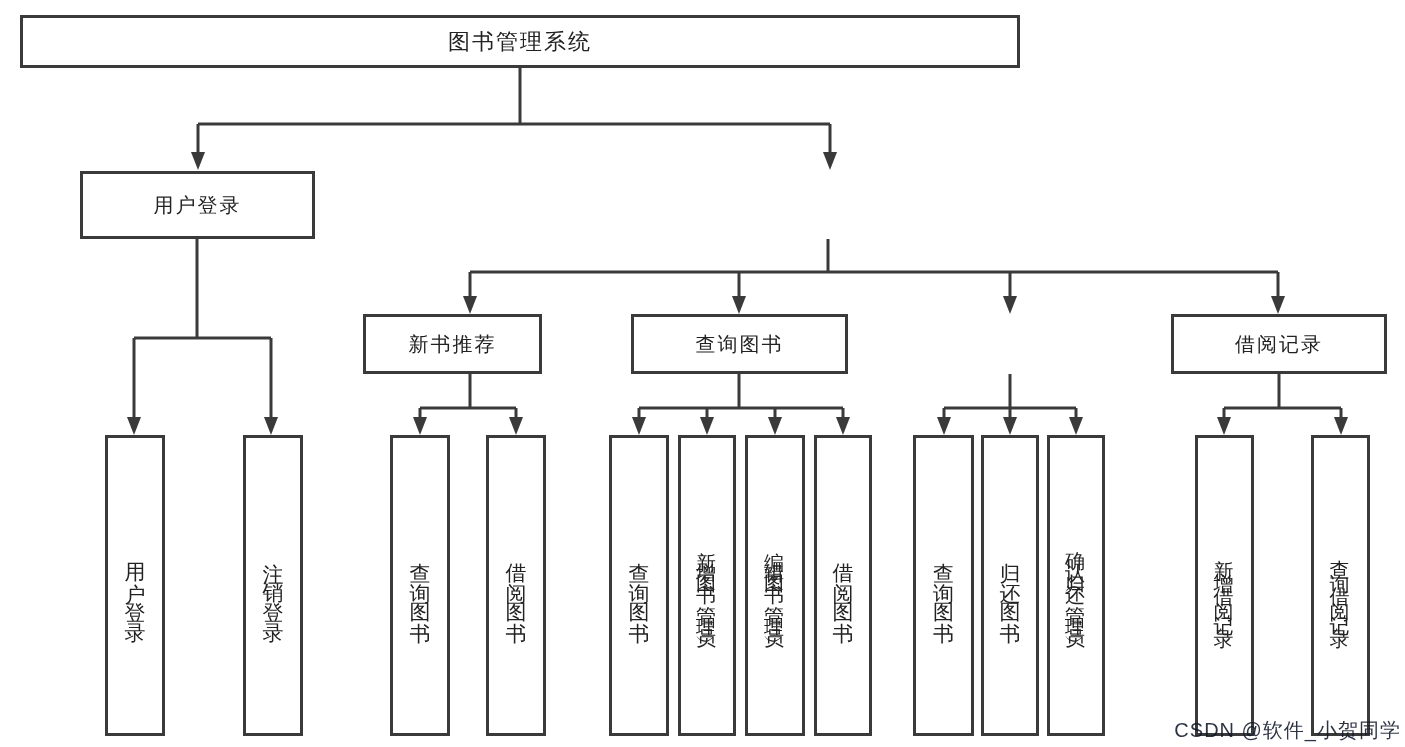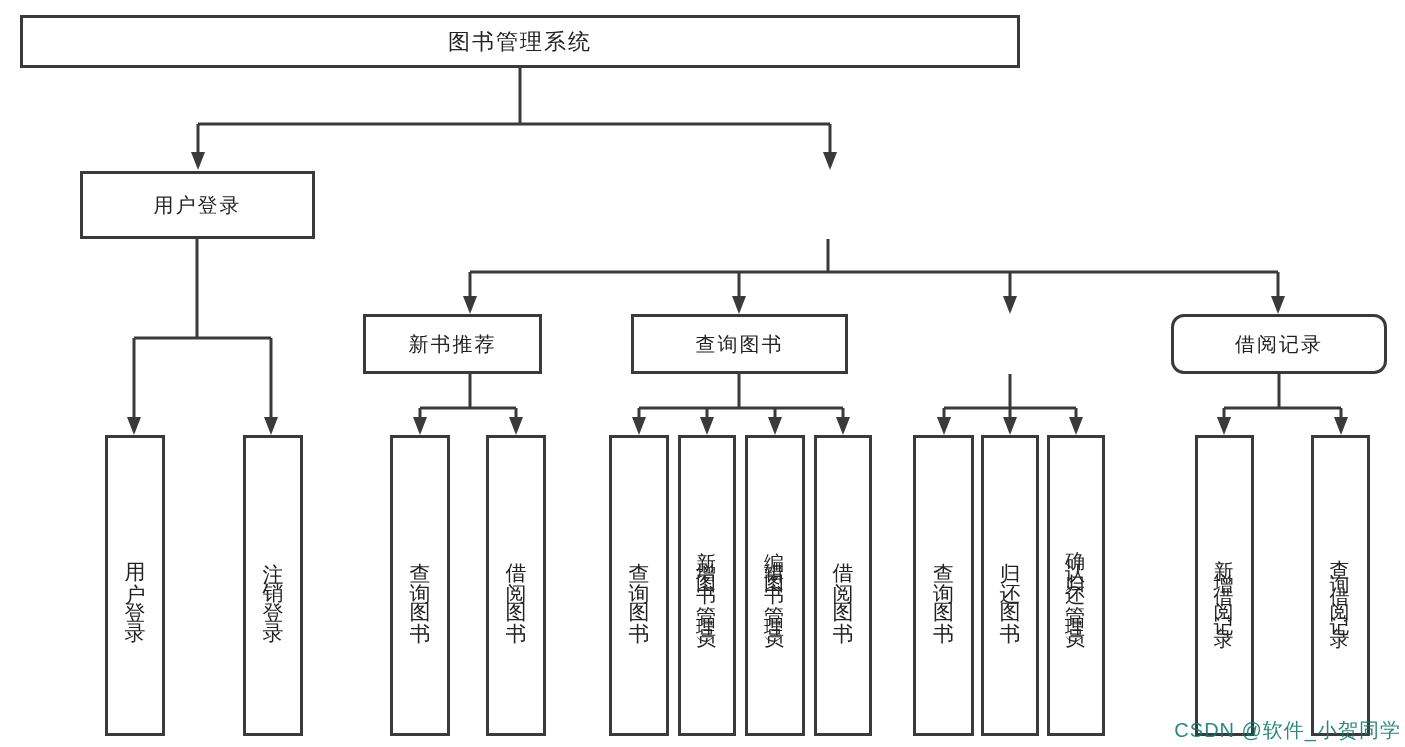"借阅记录" .b-records { border-radius: 13px -> none }
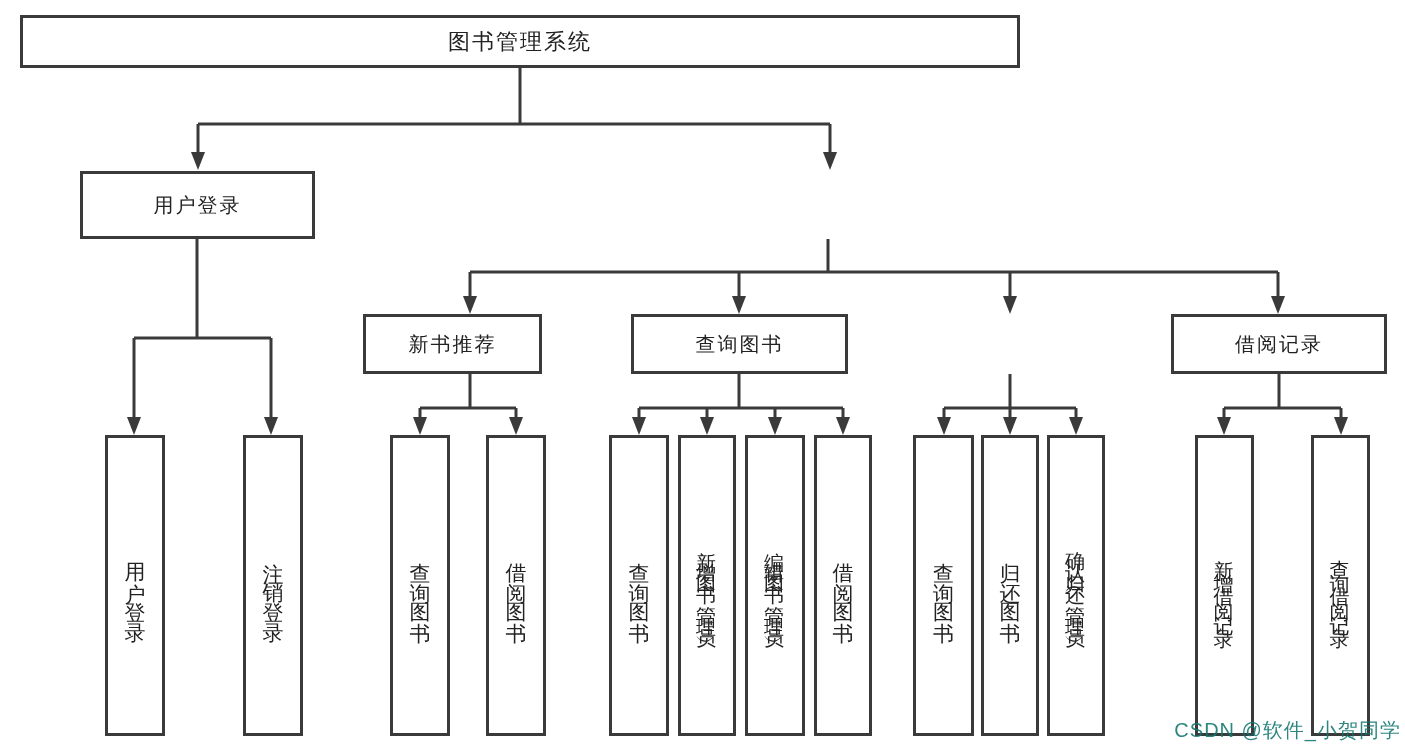"CSDN @软件_小贺同学" .watermark { color: #0f766e -> #0f172a }
